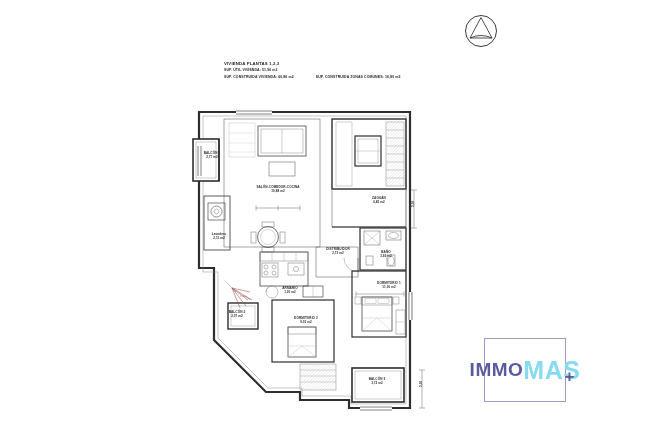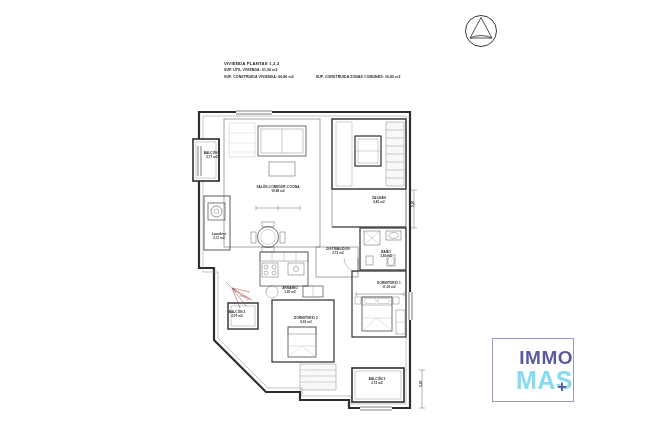"IMMO" #logo-box { align-items: flex-end -> center; flex-direction: column -> row; margin-left: 8px -> none }
